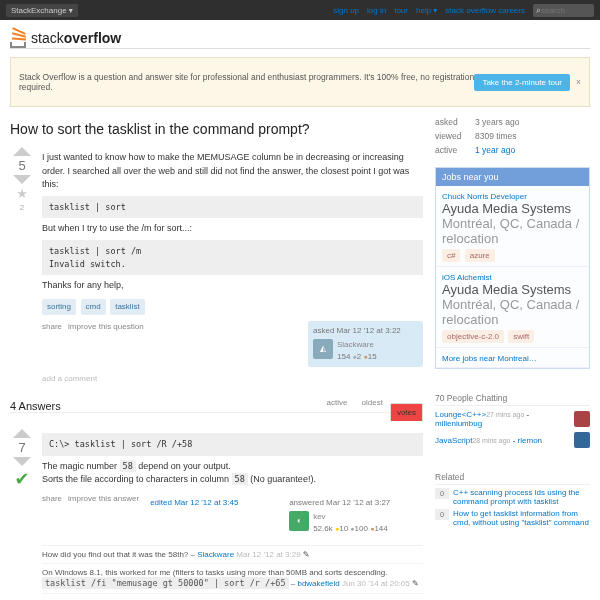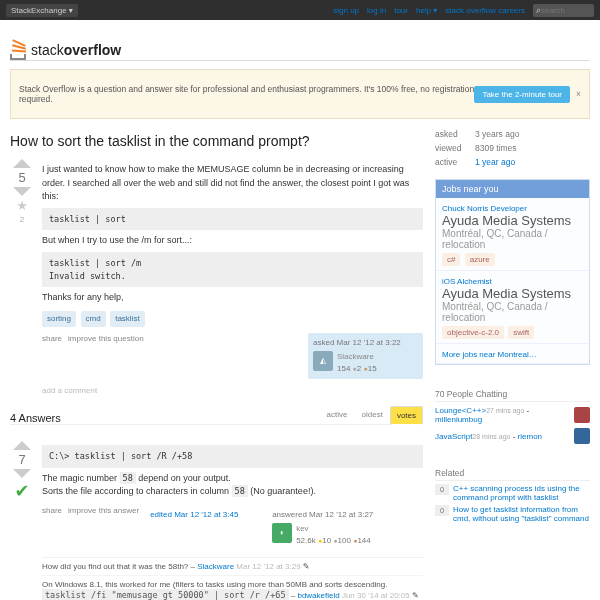"stackoverflow" .header { padding: 20px 10px 0 -> 8px 10px 0 }
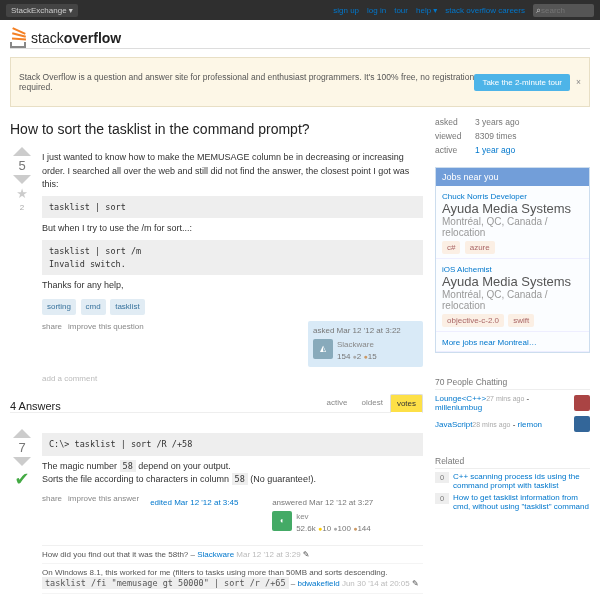"Montréal, QC, Canada / relocation" .job .loc { font-size: 10px -> 13px }
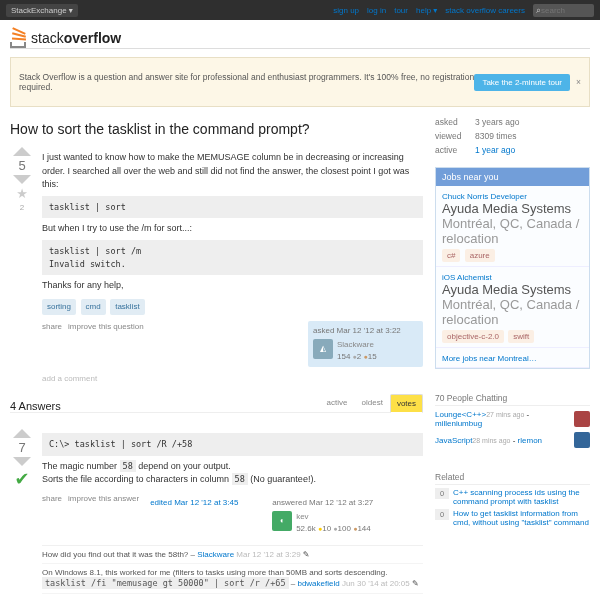"votes" .ans-tabs a.active { background: #fde047 -> #ef4444; top: 1px -> 10px }
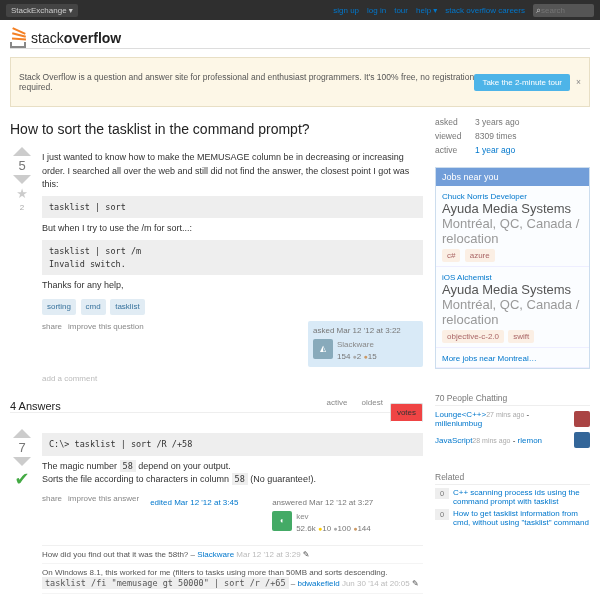"edited Mar 12 '12 at" .dual-sig { gap: 7px -> 24px }
